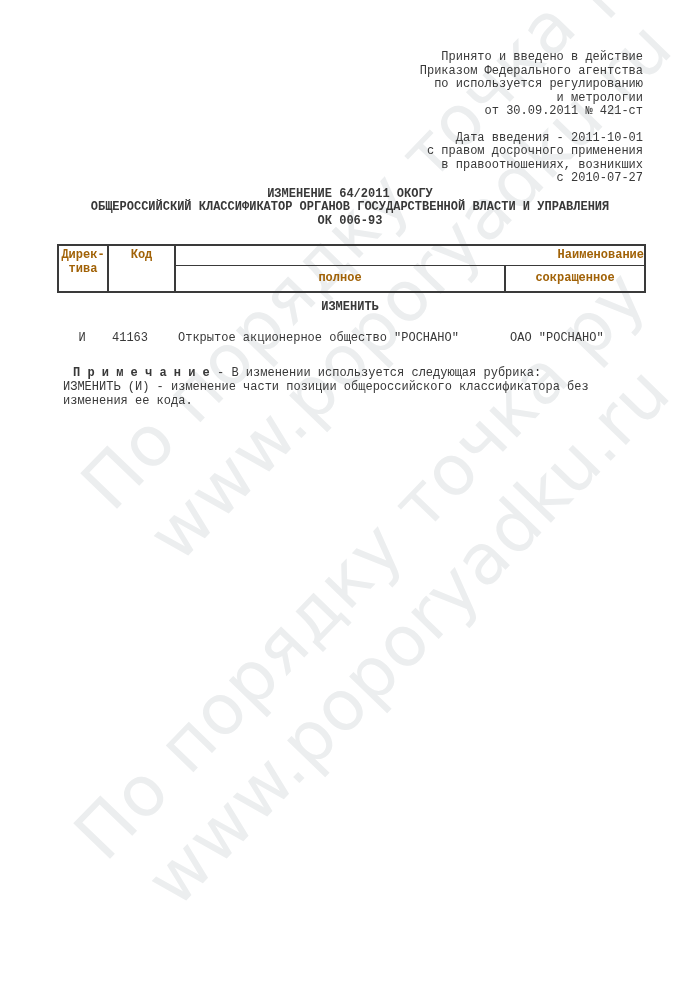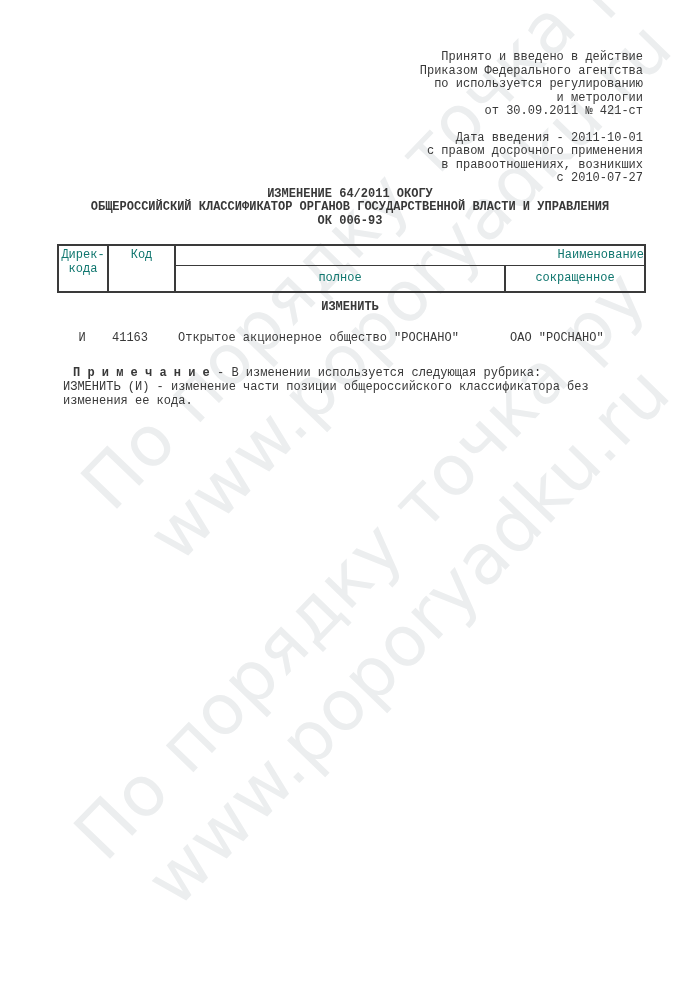"Дирек-" table.classifier { color: #0f766e -> #a16207; font-weight: normal -> bold }
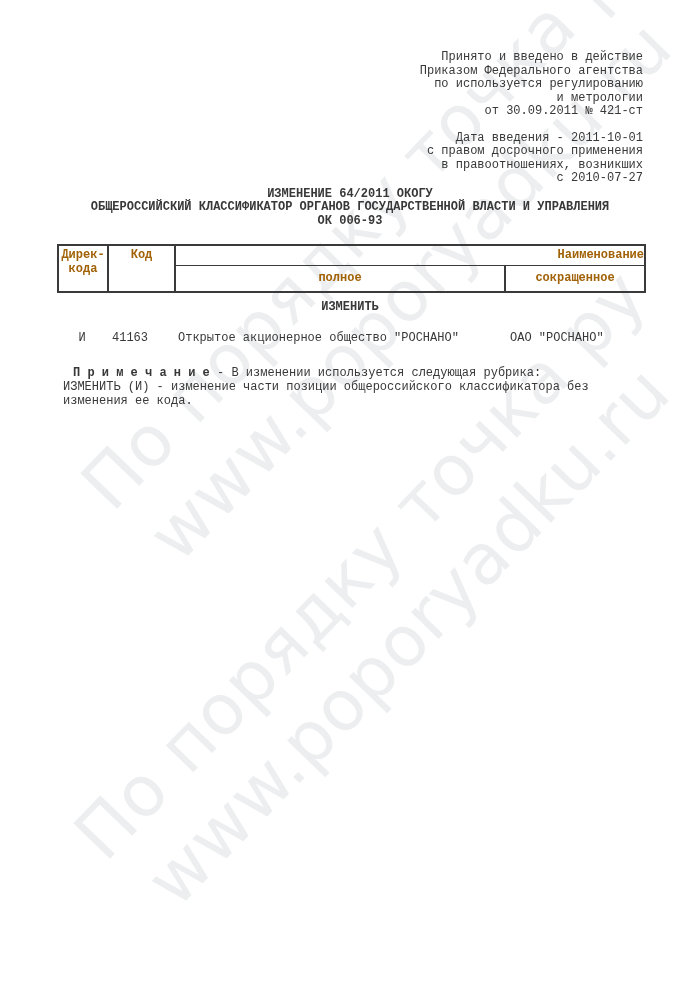"кода" span { text: кода -> тива }
